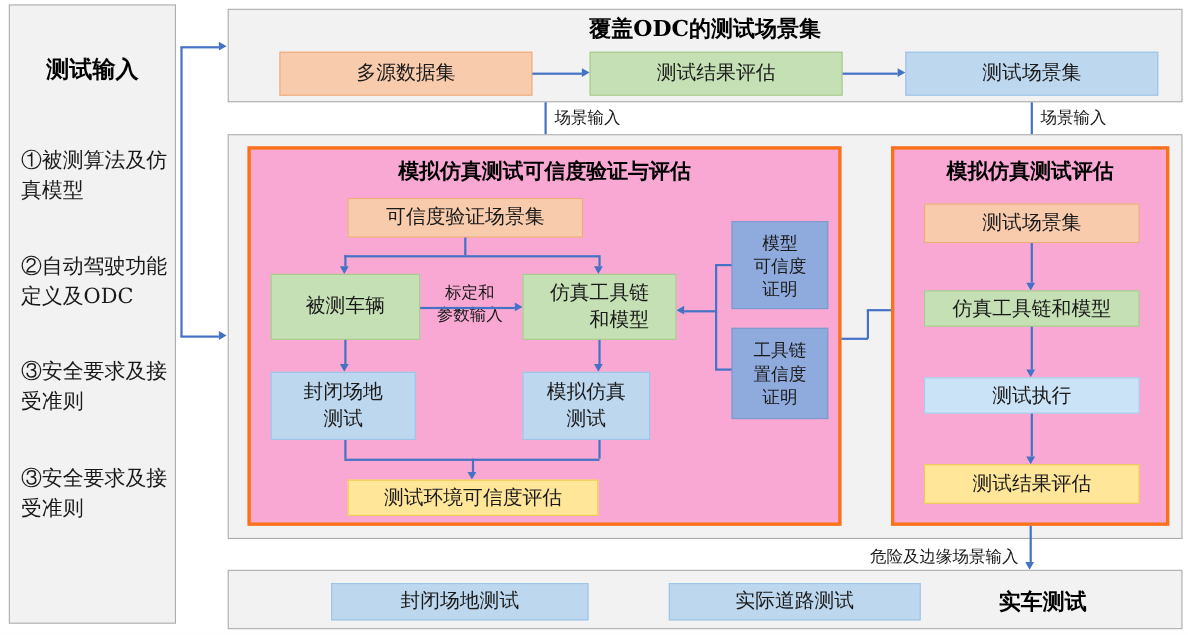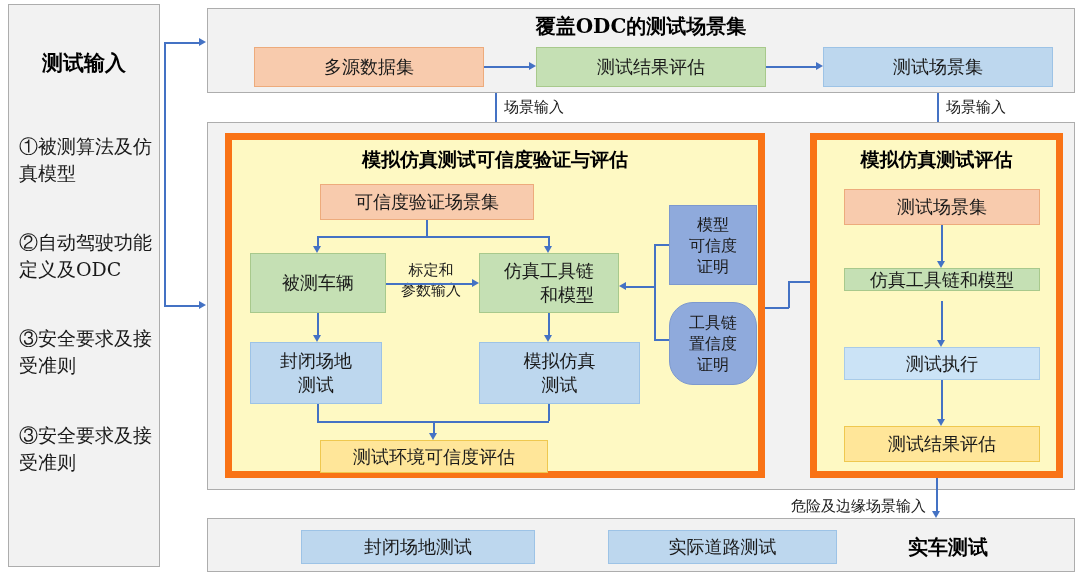"模拟仿真测试可信度验证与评估" .panel { background: #fef9c3 -> #f9a8d4; border: 7px solid #f97316 -> 3px solid #f97316 }
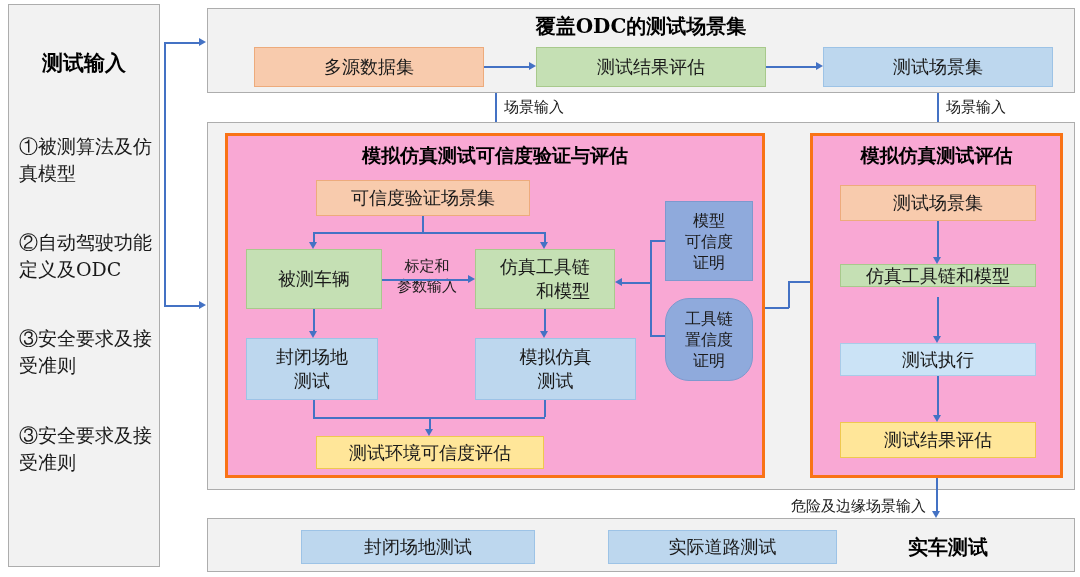"仿真工具链和模型" div.box { height: 23px -> 33px }
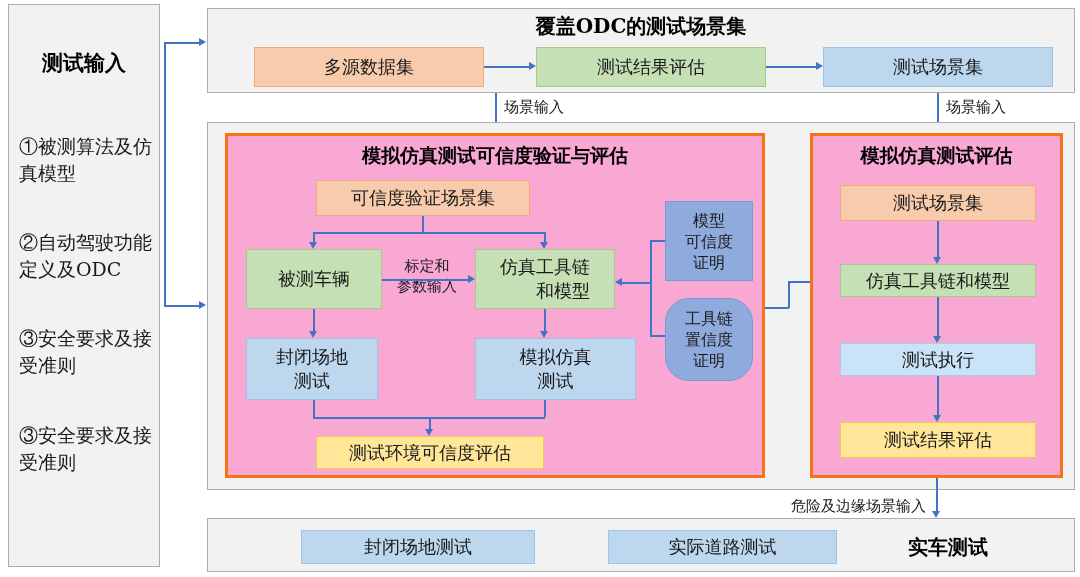"工具链" div.box { border-radius: 24px -> none }
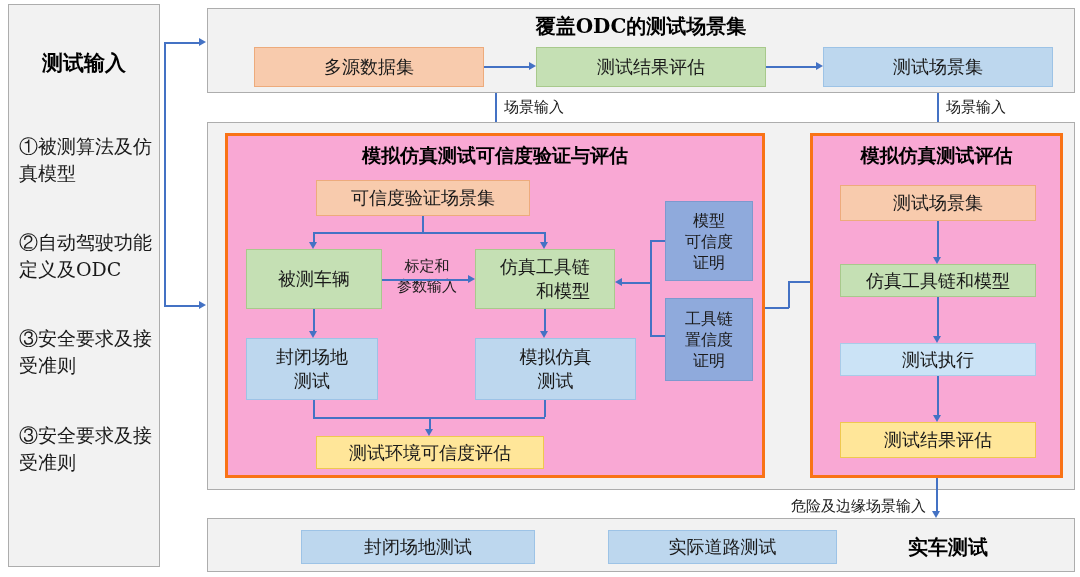"模拟仿真" div.box { width: 161px -> 116px }
